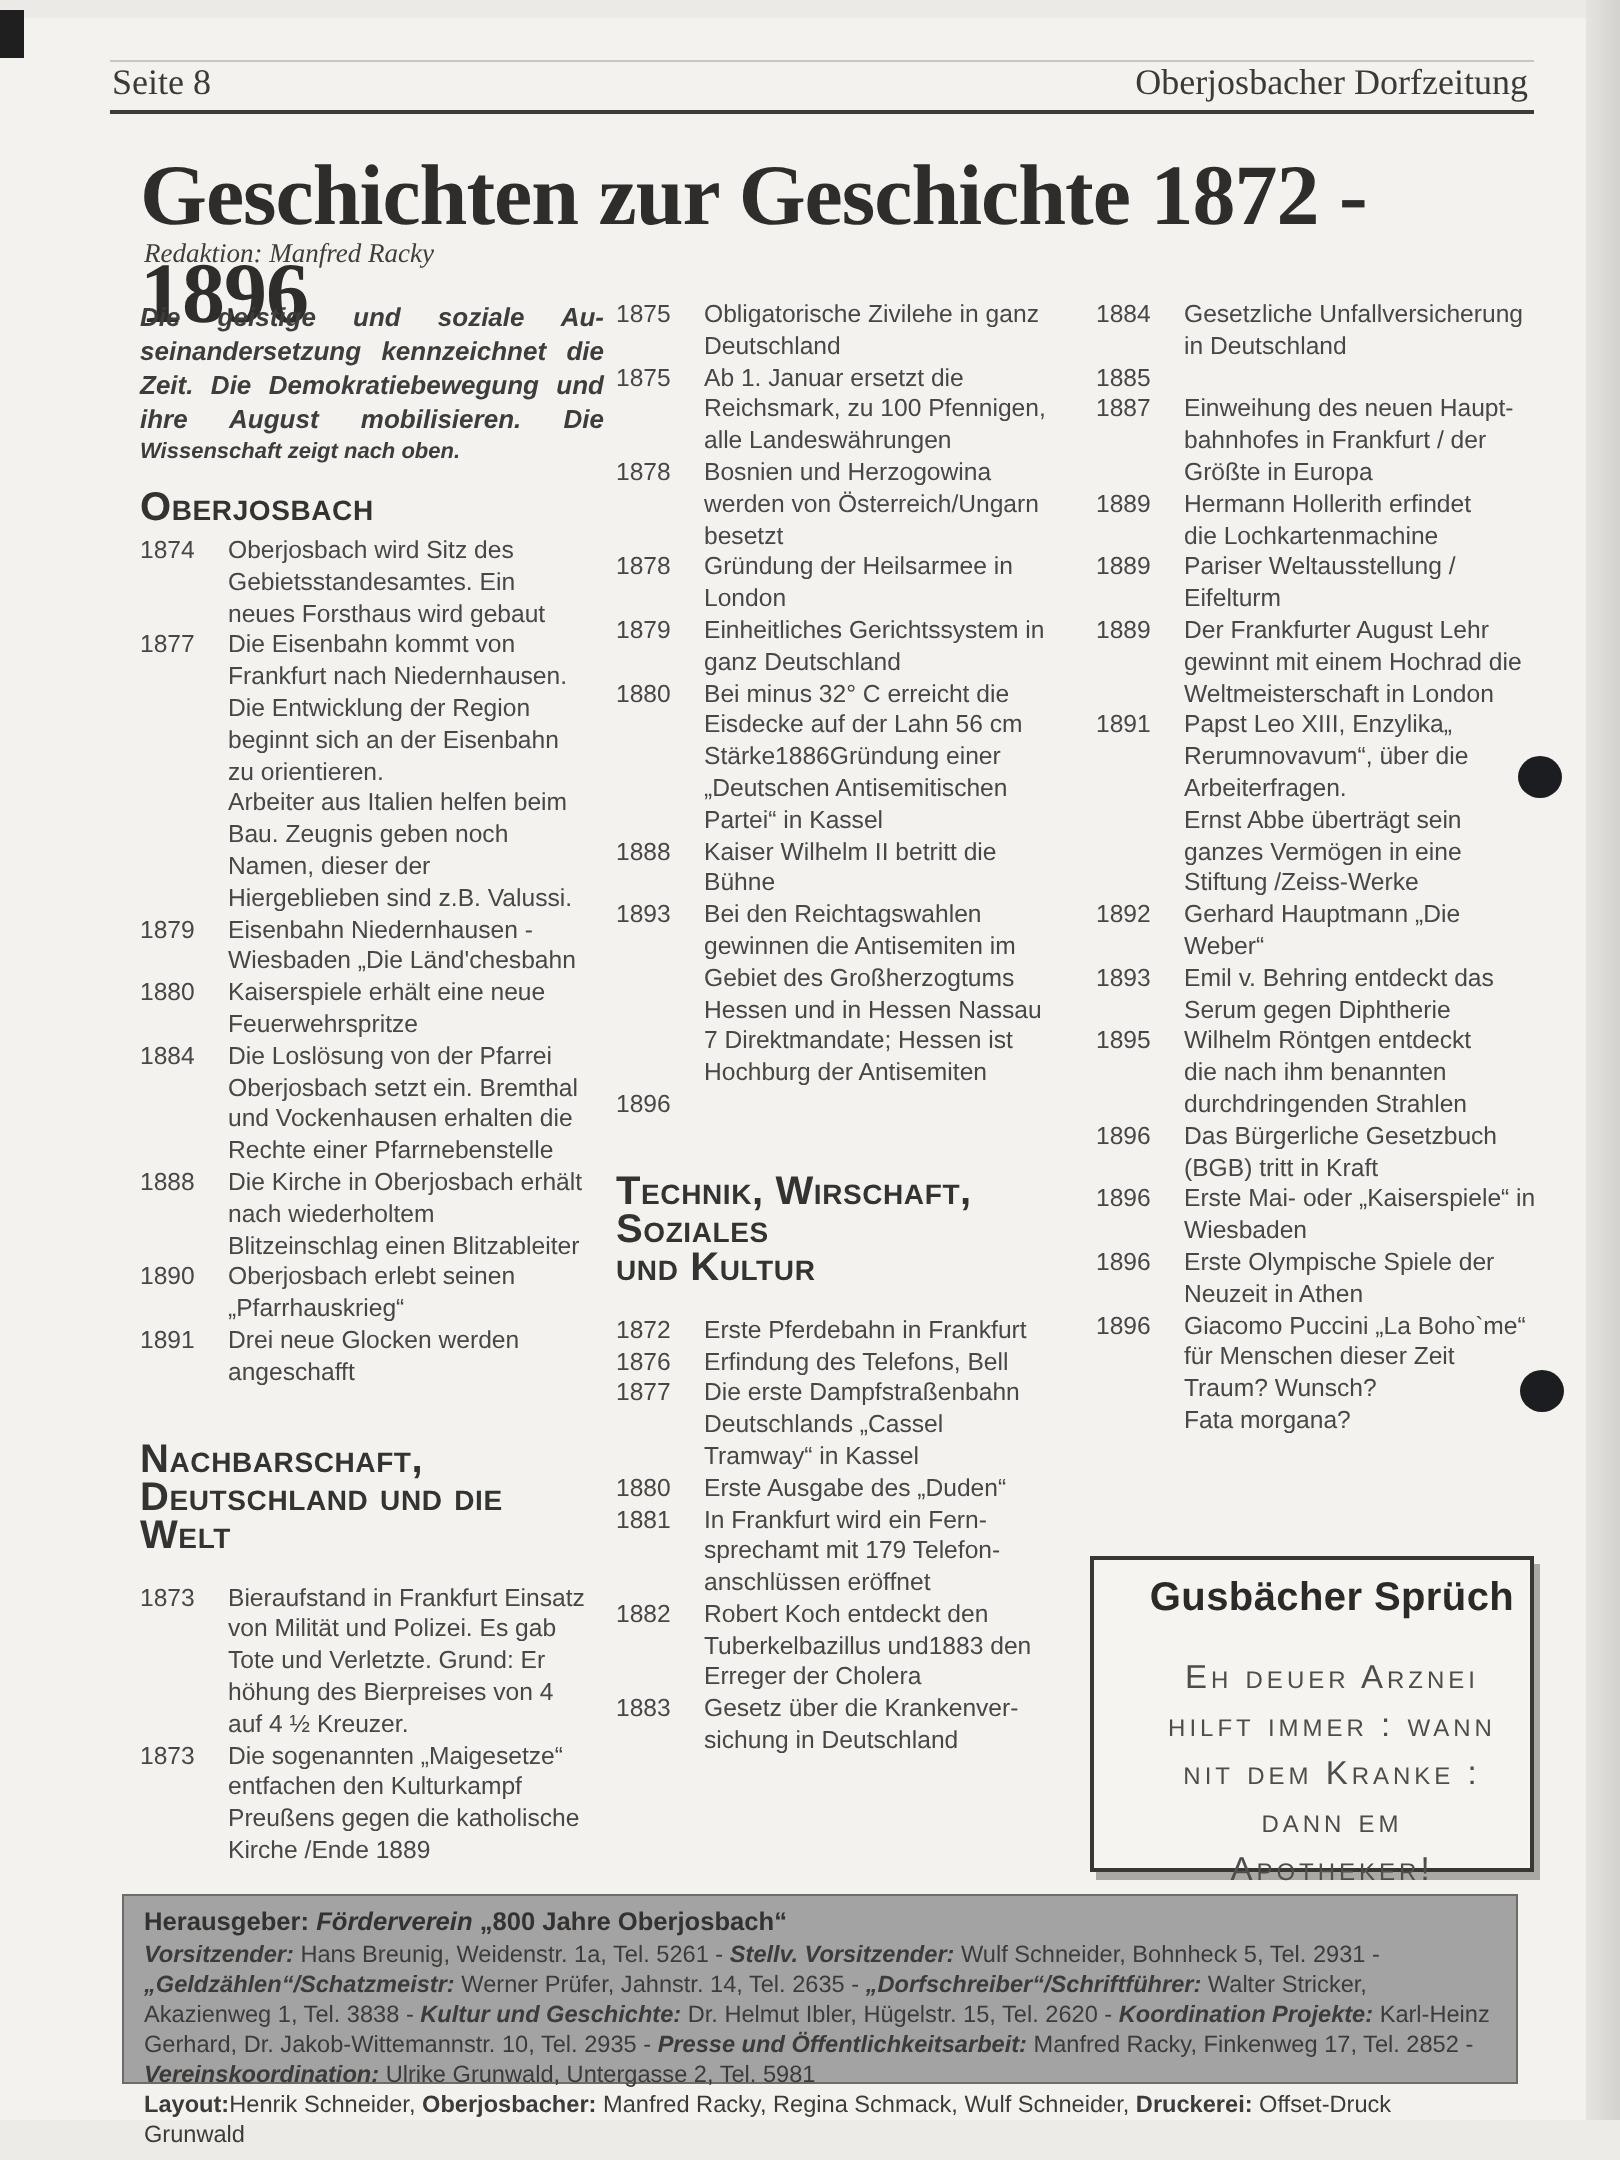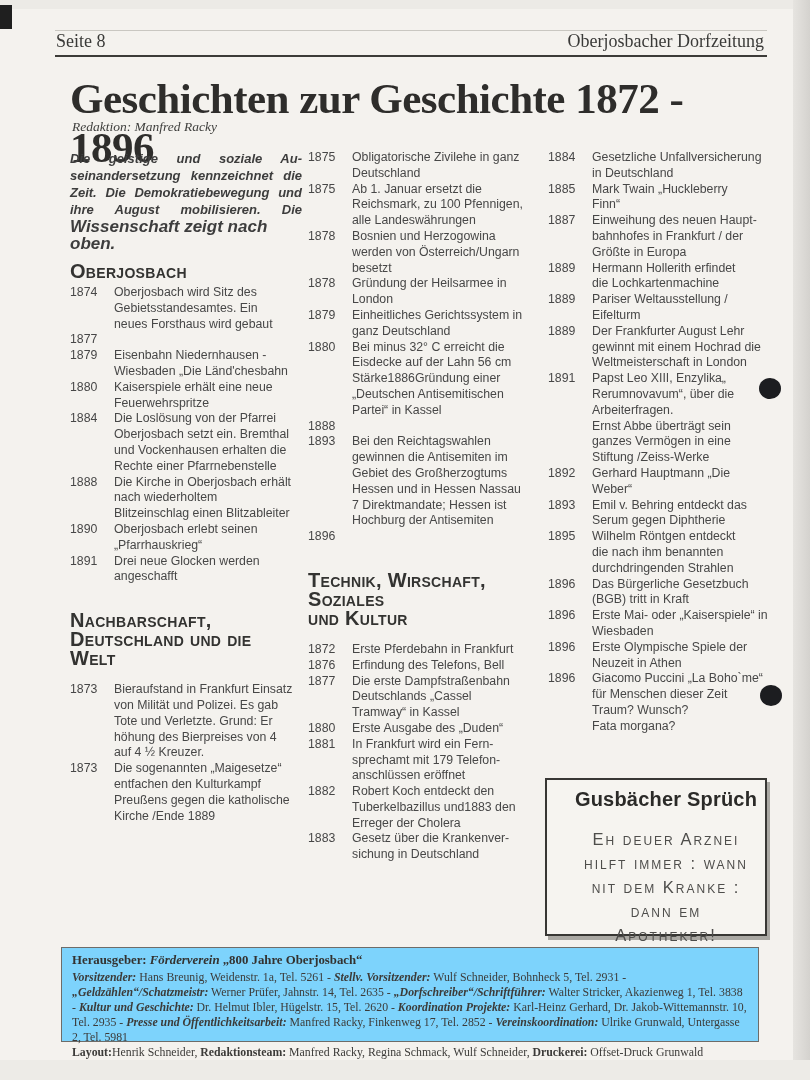"Mark Twain „Huckleberry" span.tx { html: <span>Mark Twain „Huckleberry Finn“</span> -> none }
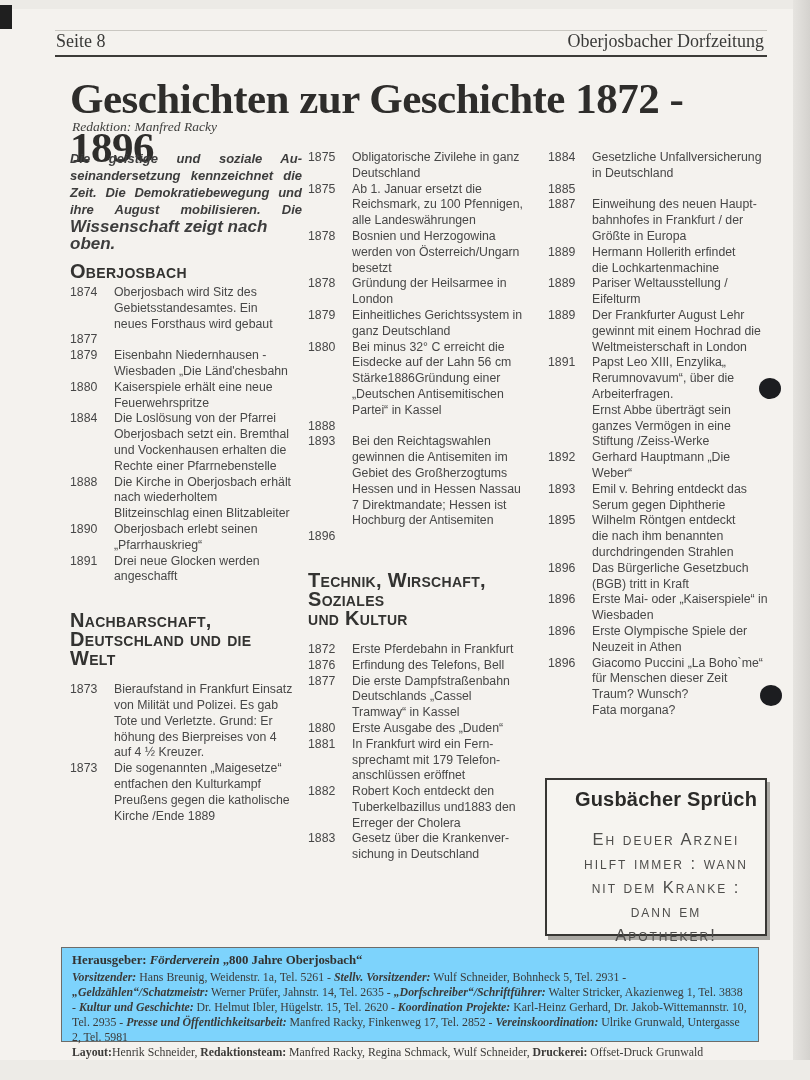"Wissenschaft zeigt nach oben." .intro-last { font-size: 17px -> 11px }
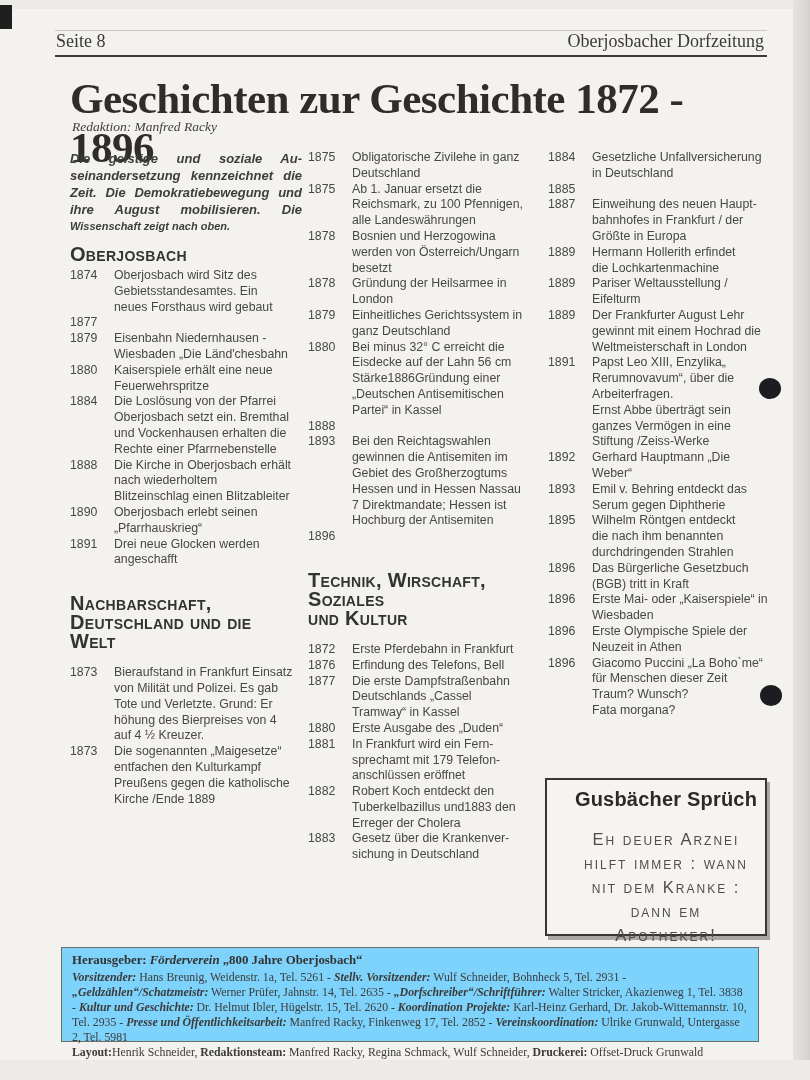"Die Eisenbahn kommt von" span.tx { html: none -> <span>Die Eisenbahn kommt von Frankfurt nach Niedernhausen. Die Entwicklung der Region beginnt sich an der Eisenbahn zu orientieren. Arbeiter aus Italien helfen beim Bau. Zeugnis geben noch Namen, dieser der Hiergeblieben sind z.B. Valussi.</span> }
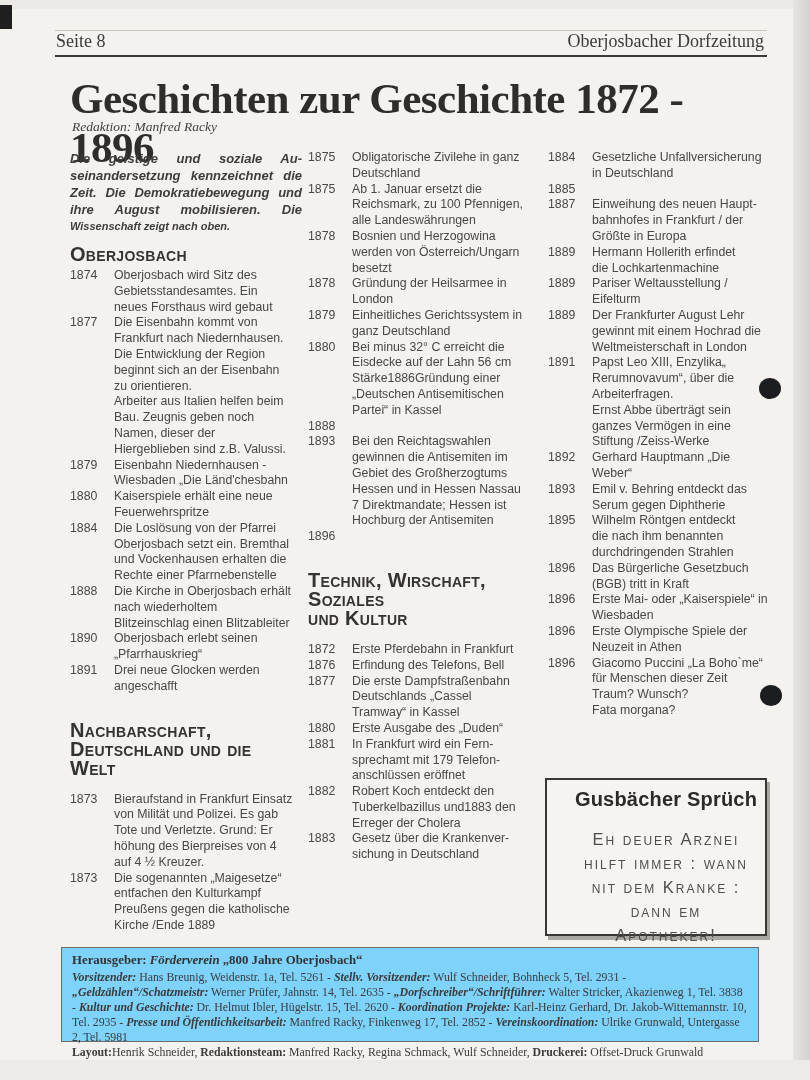"Kaiser Wilhelm II betritt die" span.tx { html: none -> <span>Kaiser Wilhelm II betritt die Bühne</span> }
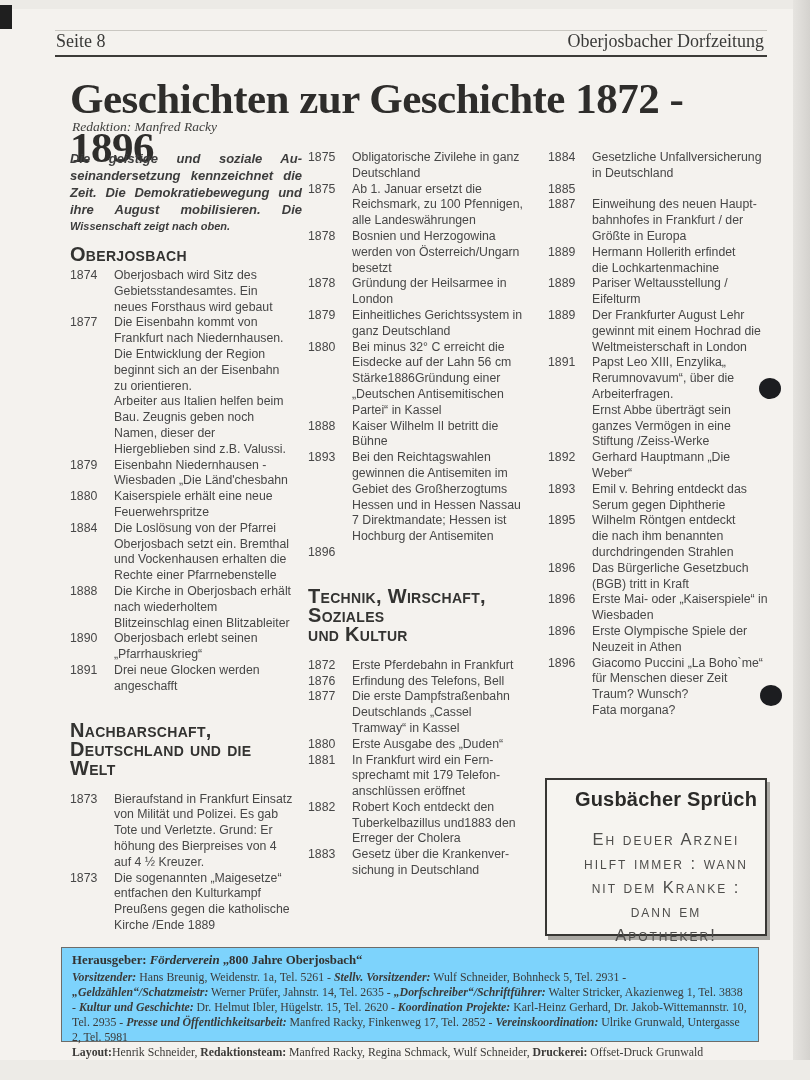"Herausgeber: Förderverein „800 Jahre" .footer { background: #7dd3fc -> #a3a3a3; font-family: Liberation Serif, serif -> Liberation Sans, sans-serif }
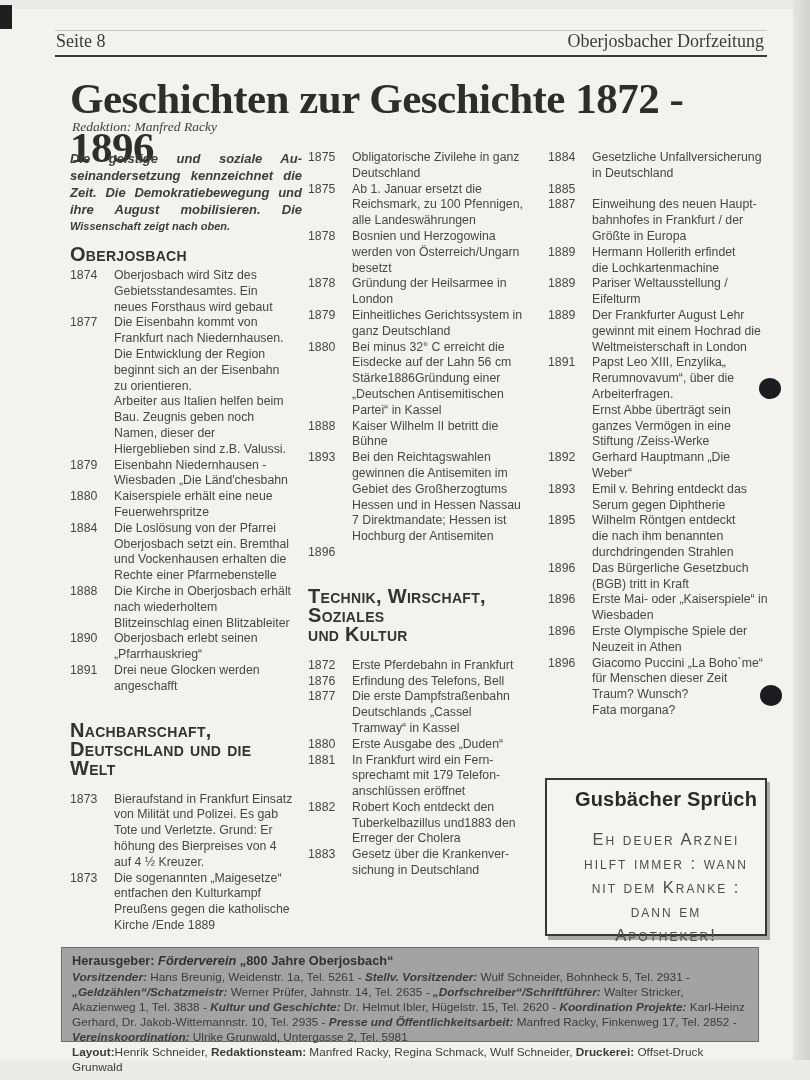"Redaktionsteam:" span.flabel2 { text: Redaktionsteam -> Oberjosbacher }
